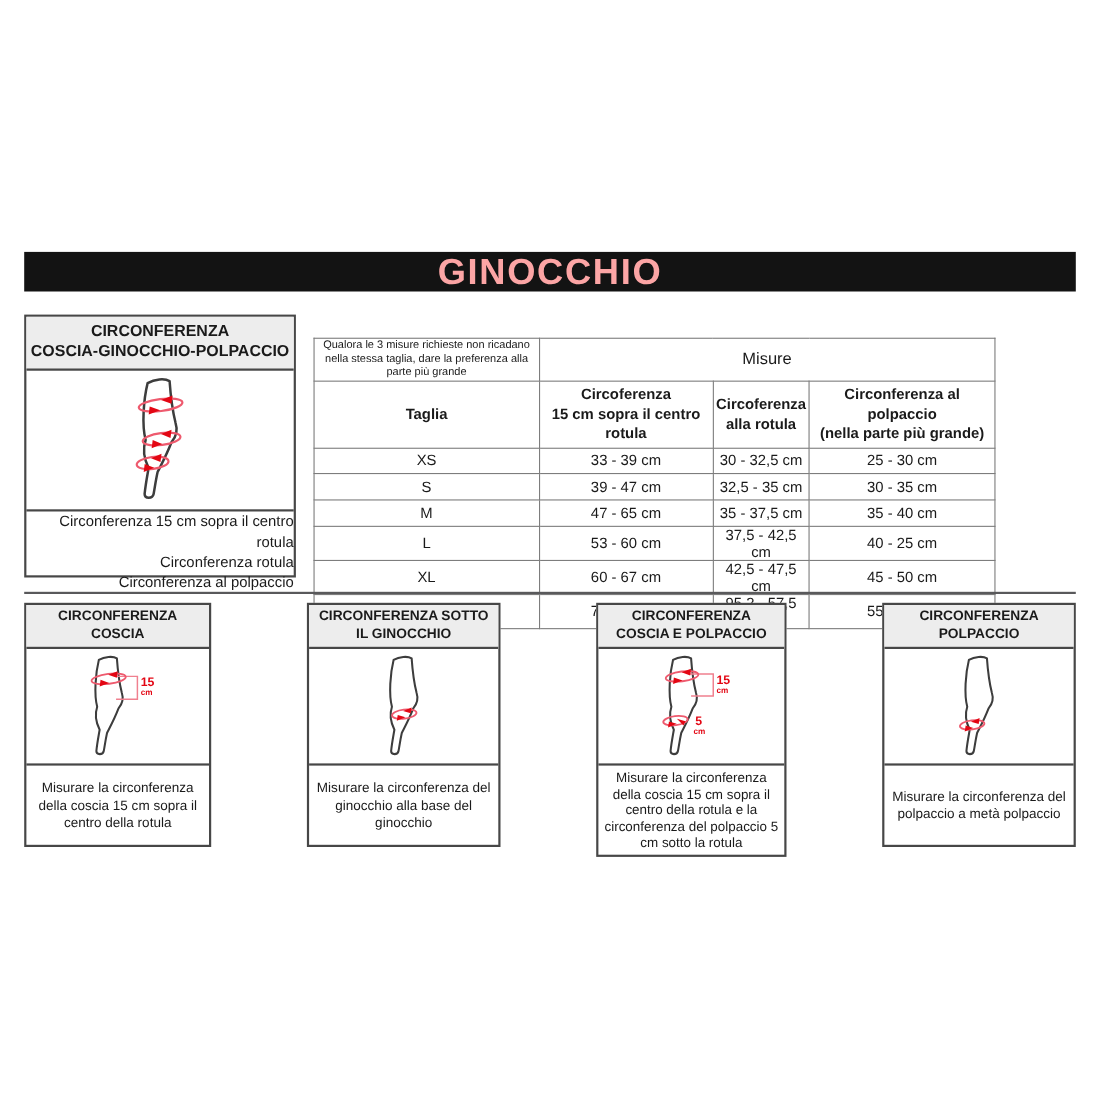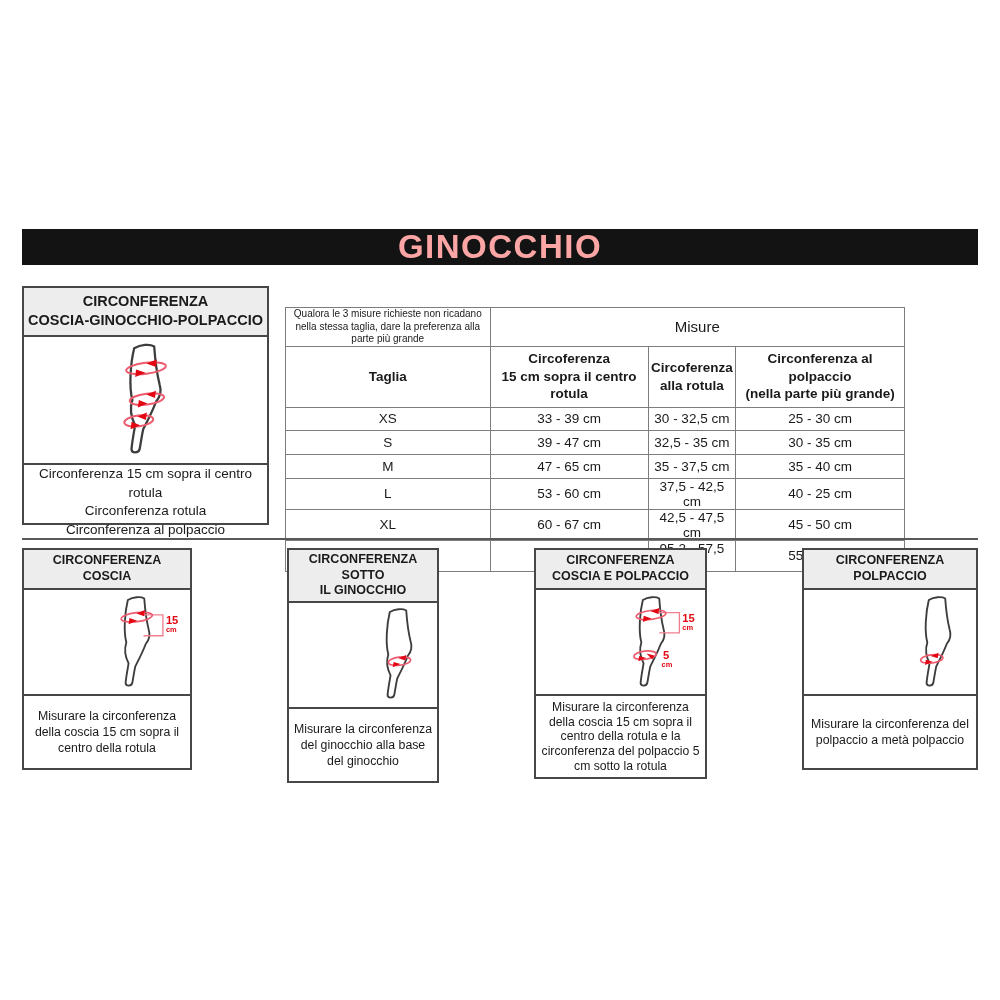"Circonferenza 15 cm sopra il" .lp-text { text-align: center -> right }
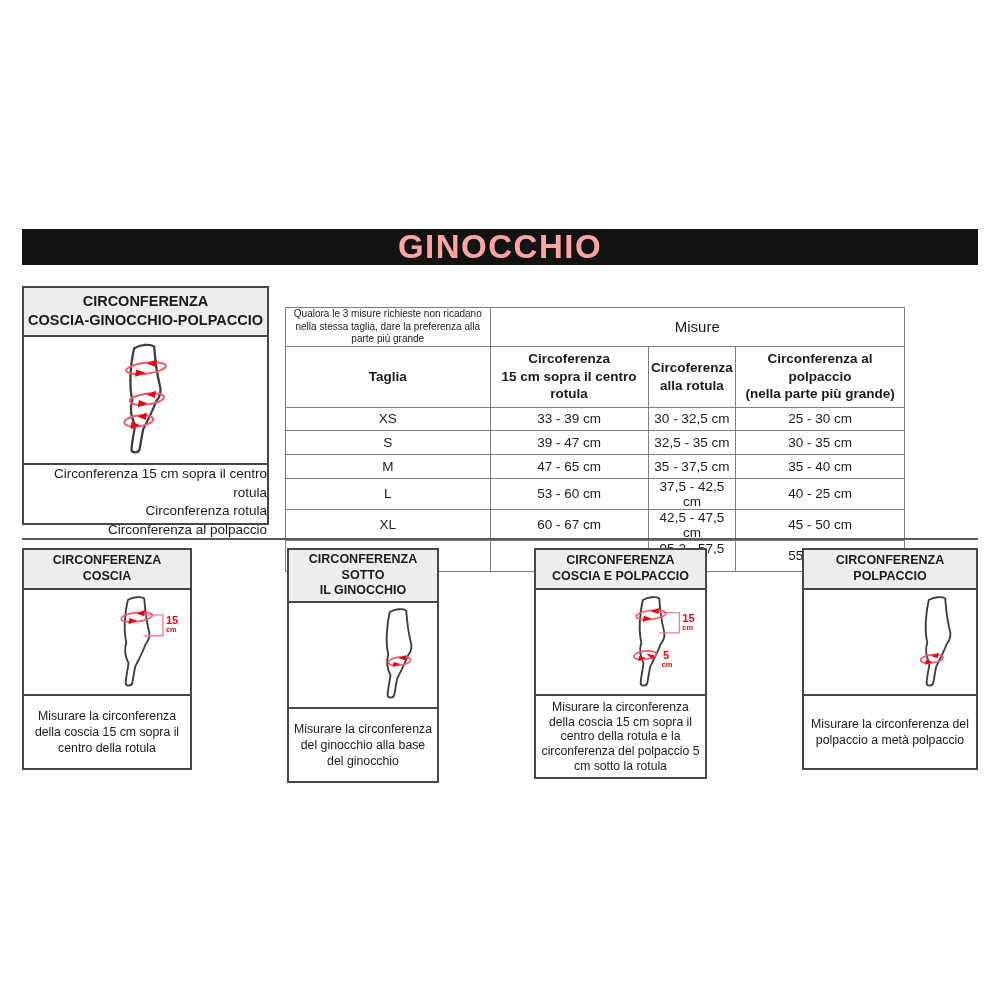"CIRCONFERENZA SOTTO" div.m-panel { width: 152px -> 176px }
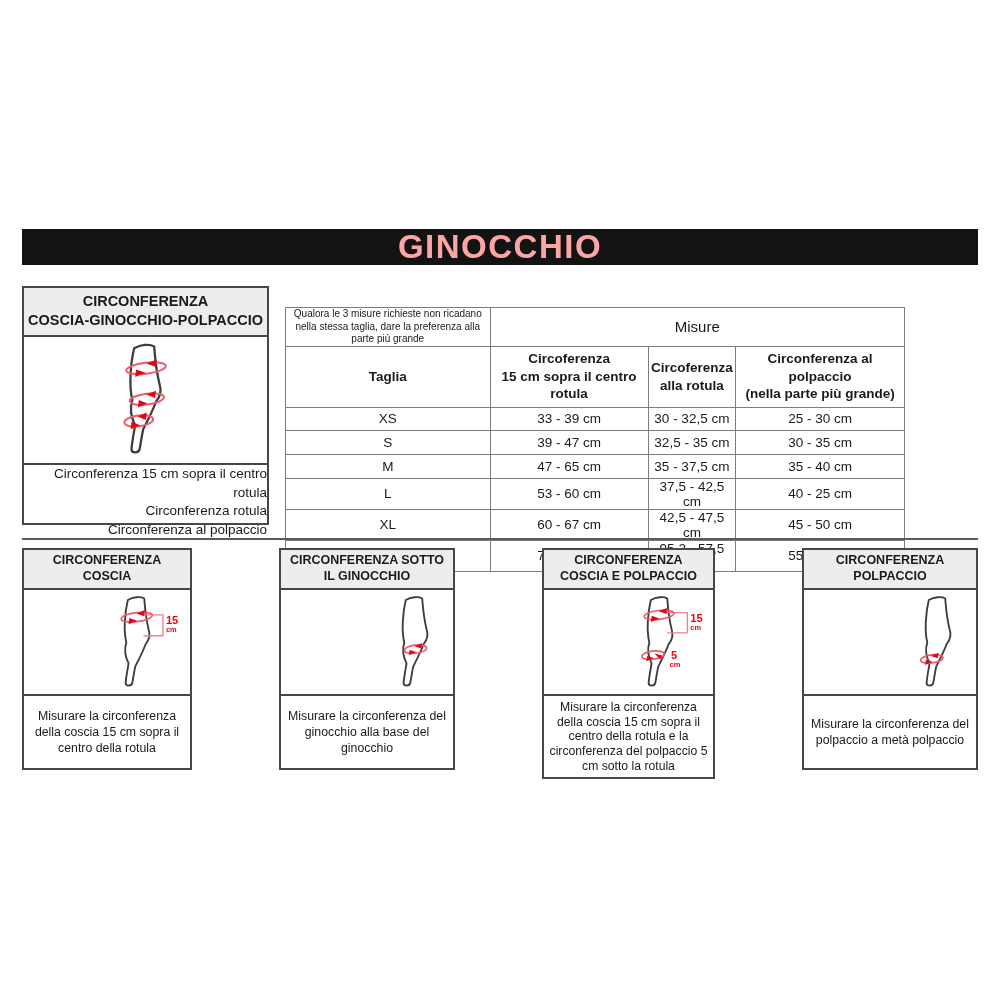"15" .mp-illus { justify-content: flex-end -> center }
